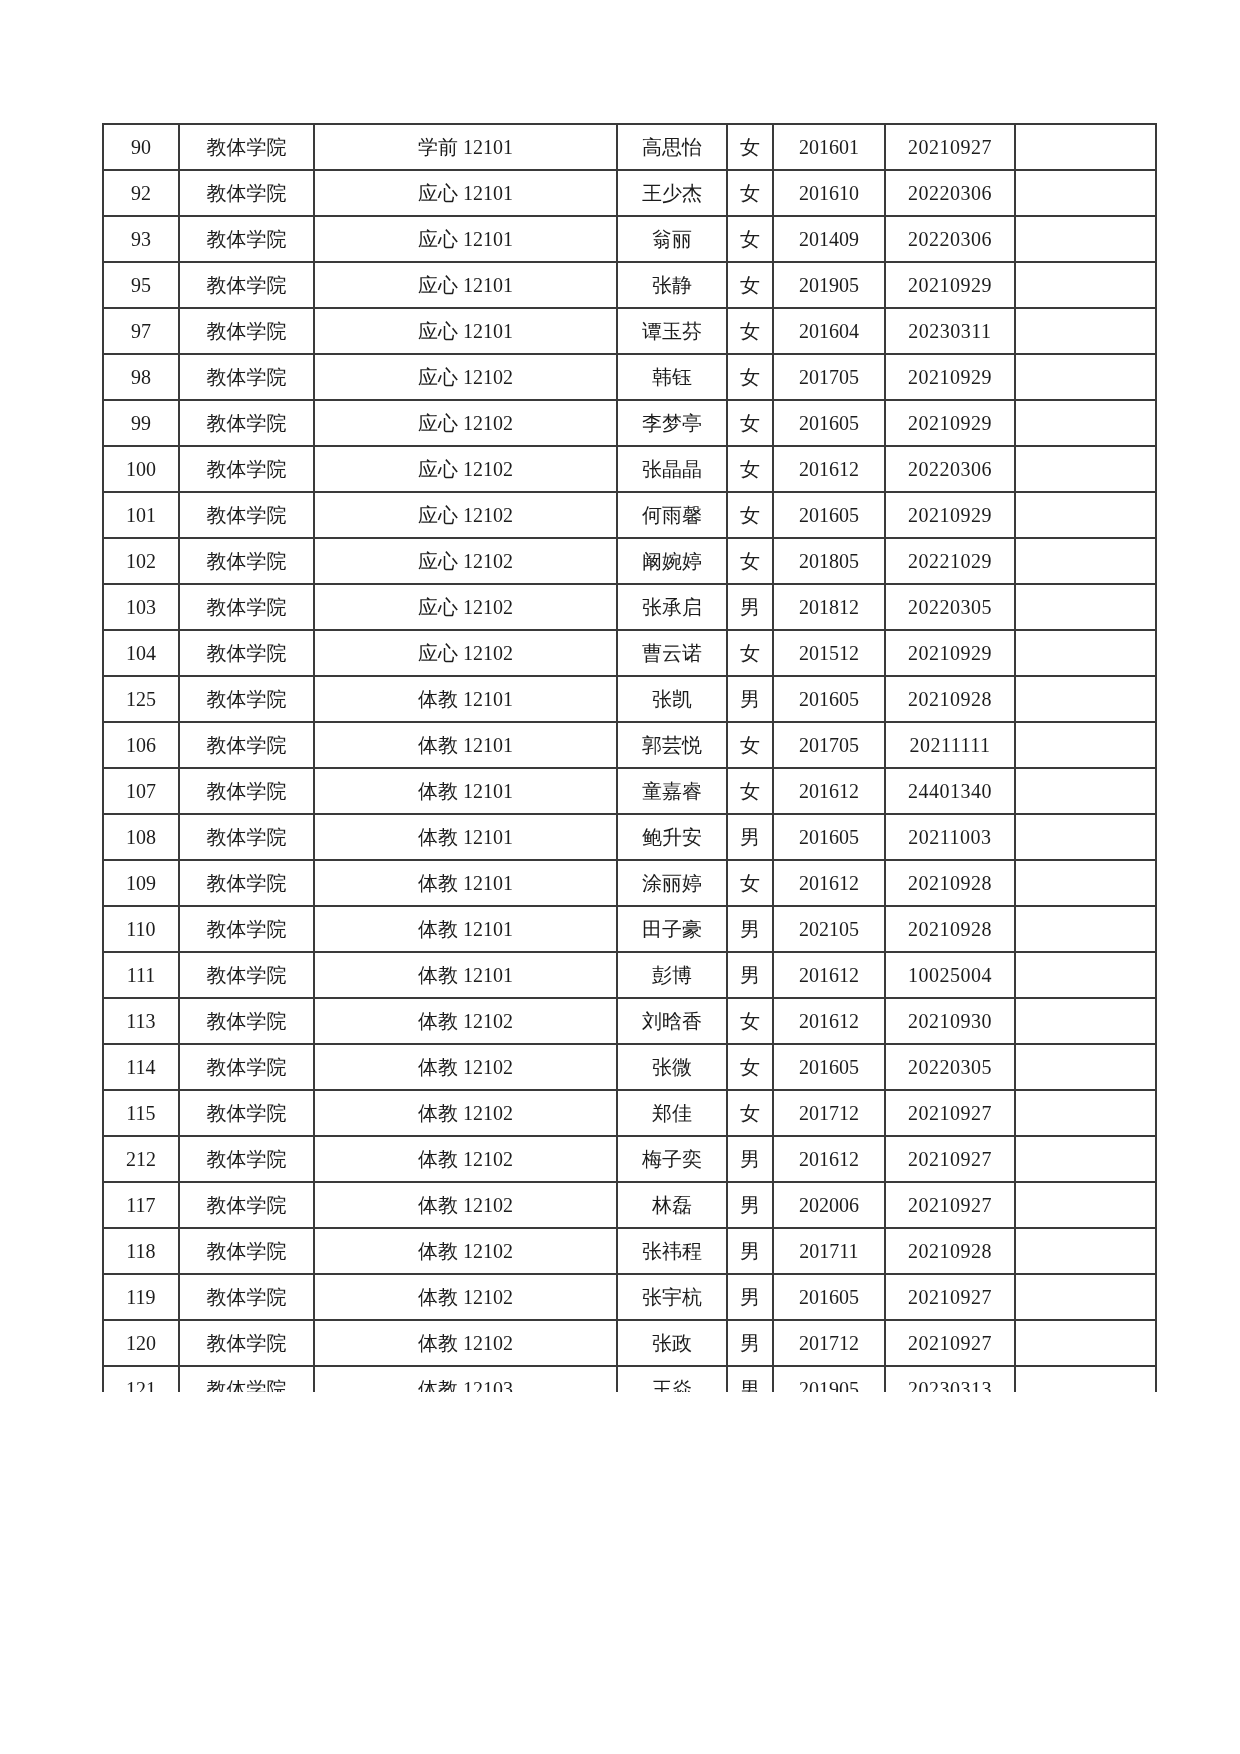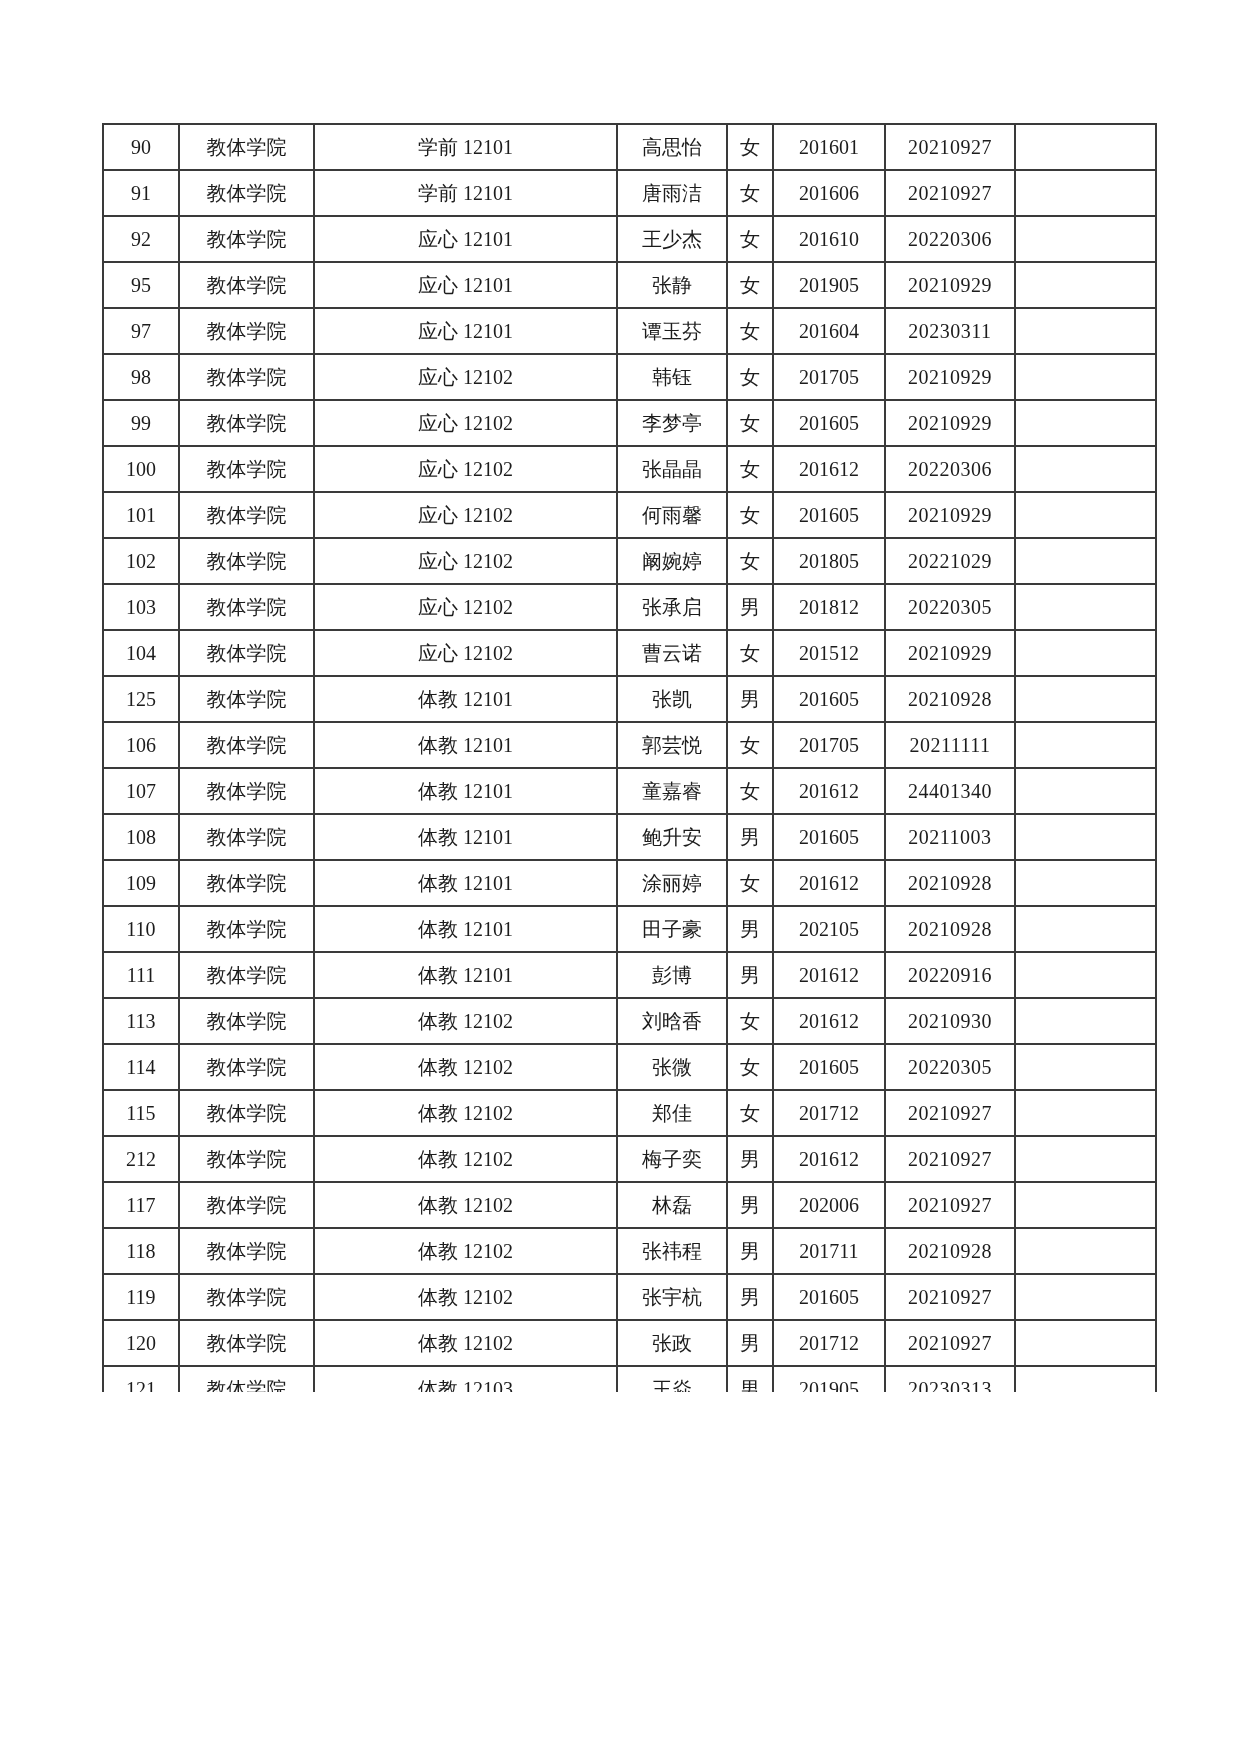"91" tr { html: <tr> <td>91</td> <td>教体学院</td> <td>学前 12101</td> <td>唐雨洁</td> <td>女</td> <td>201606</td> <td>20210927</td> <td></td> </tr> -> none }
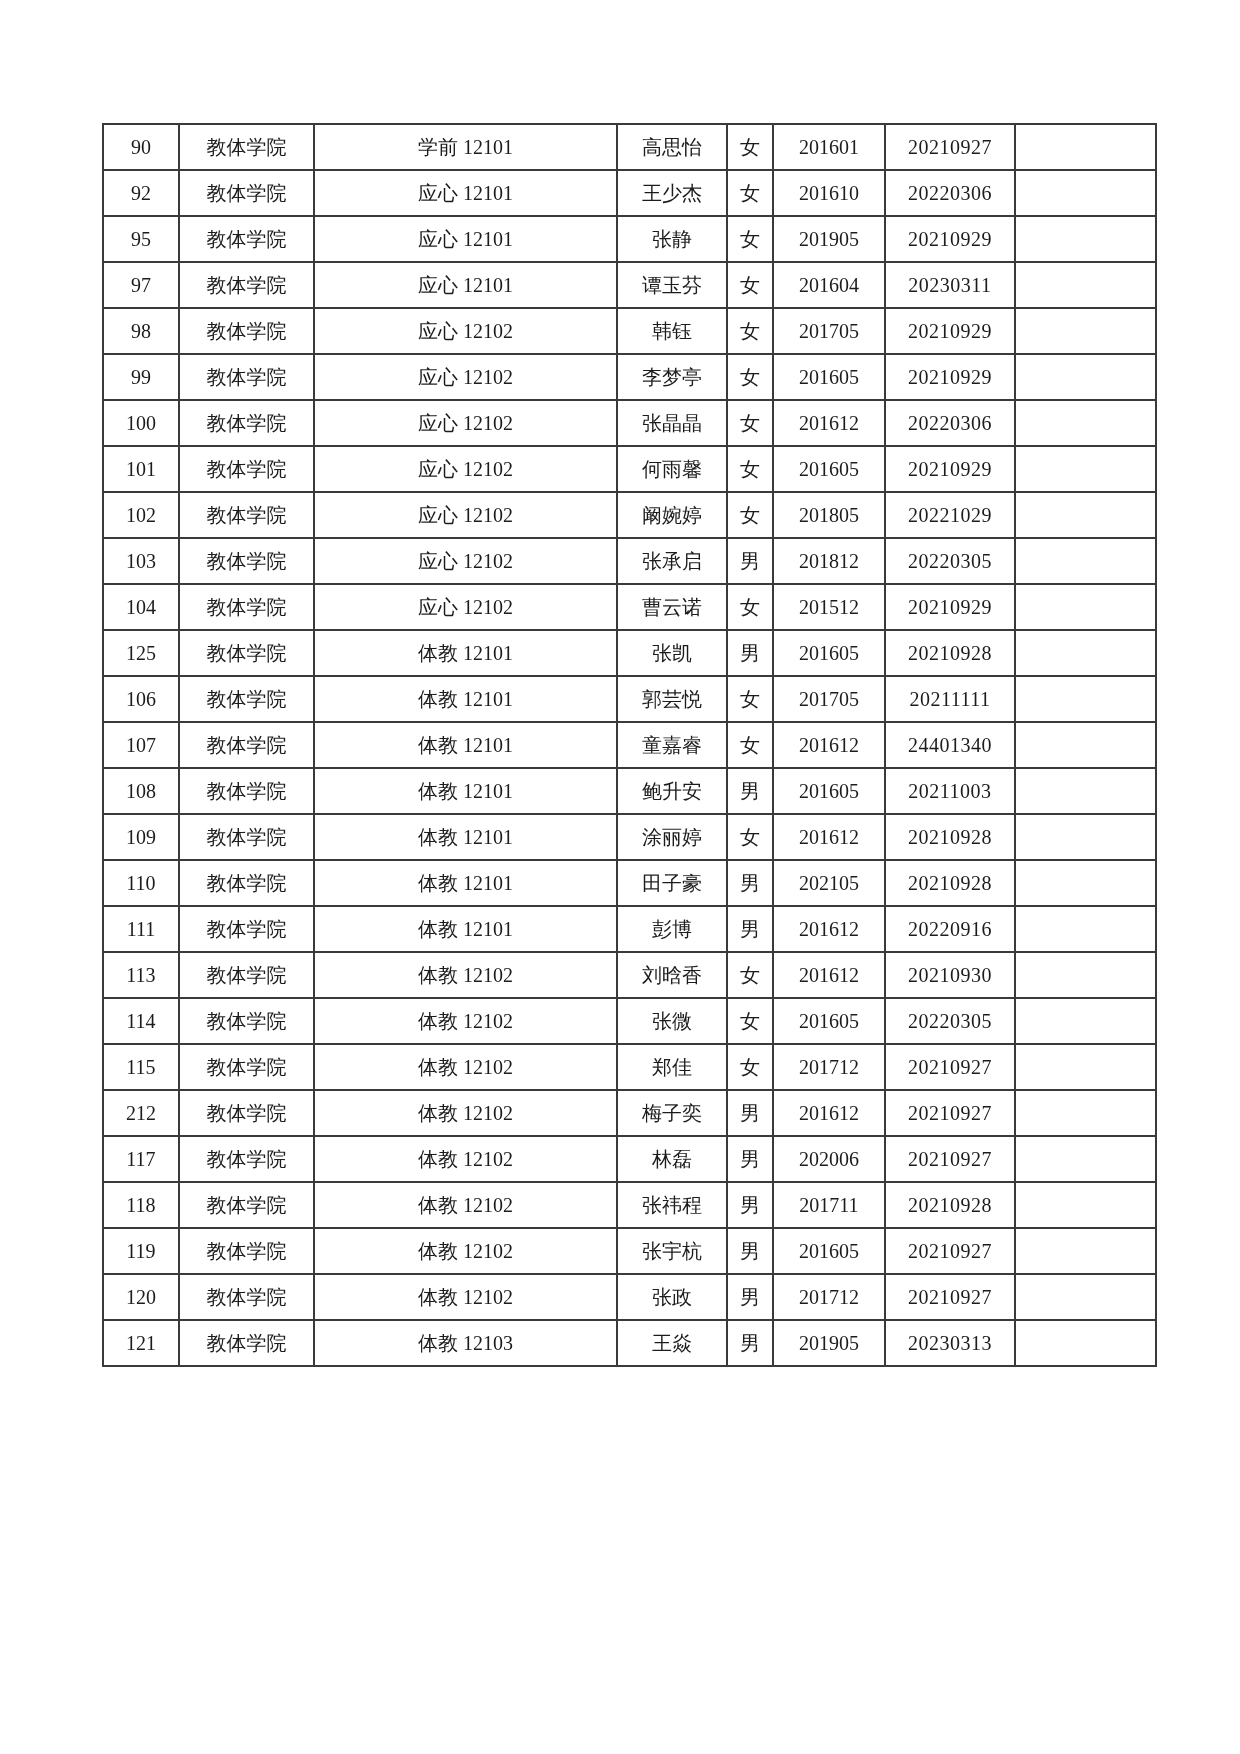"93" tr { html: none -> <tr> <td>93</td> <td>教体学院</td> <td>应心 12101</td> <td>翁丽</td> <td>女</td> <td>201409</td> <td>20220306</td> <td></td> </tr> }
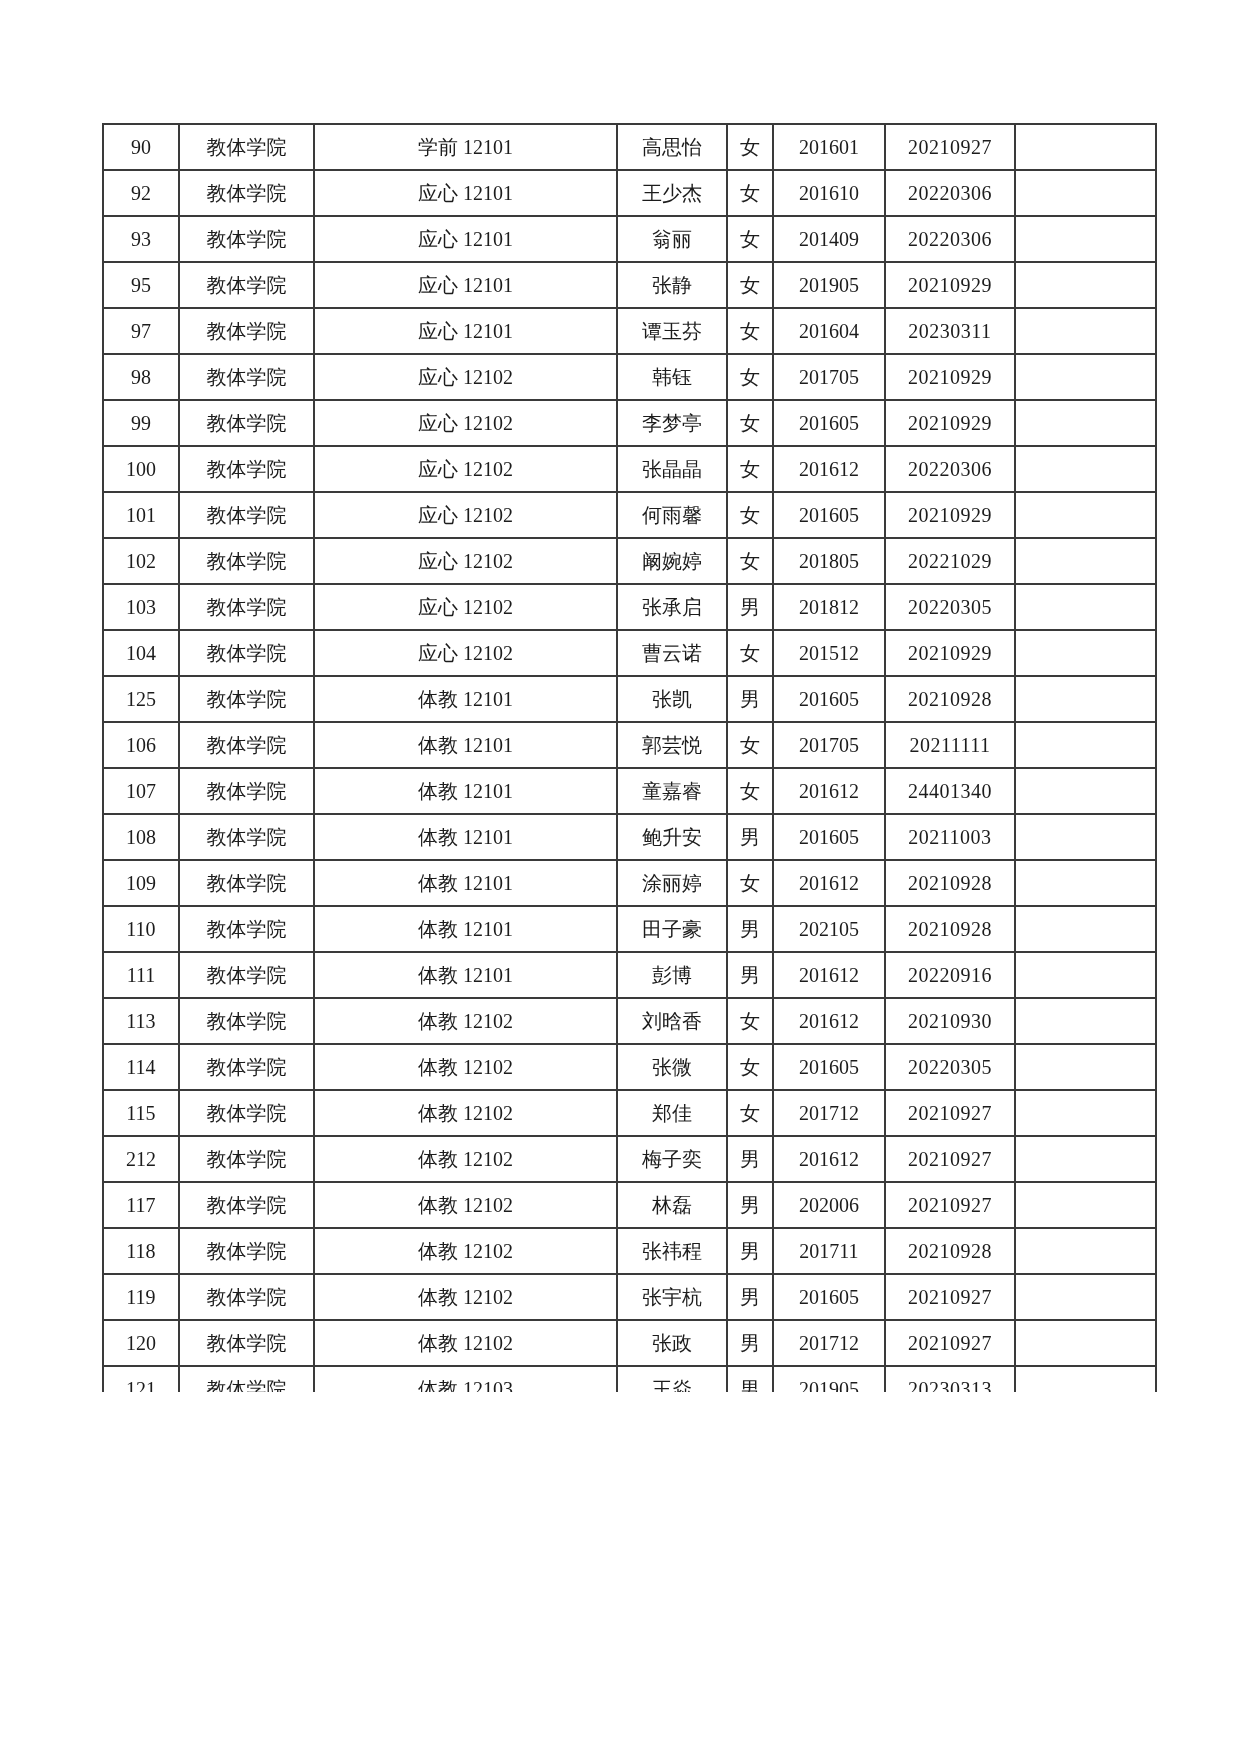"20220916" td.c-date { text: 20220916 -> 10025004 }
